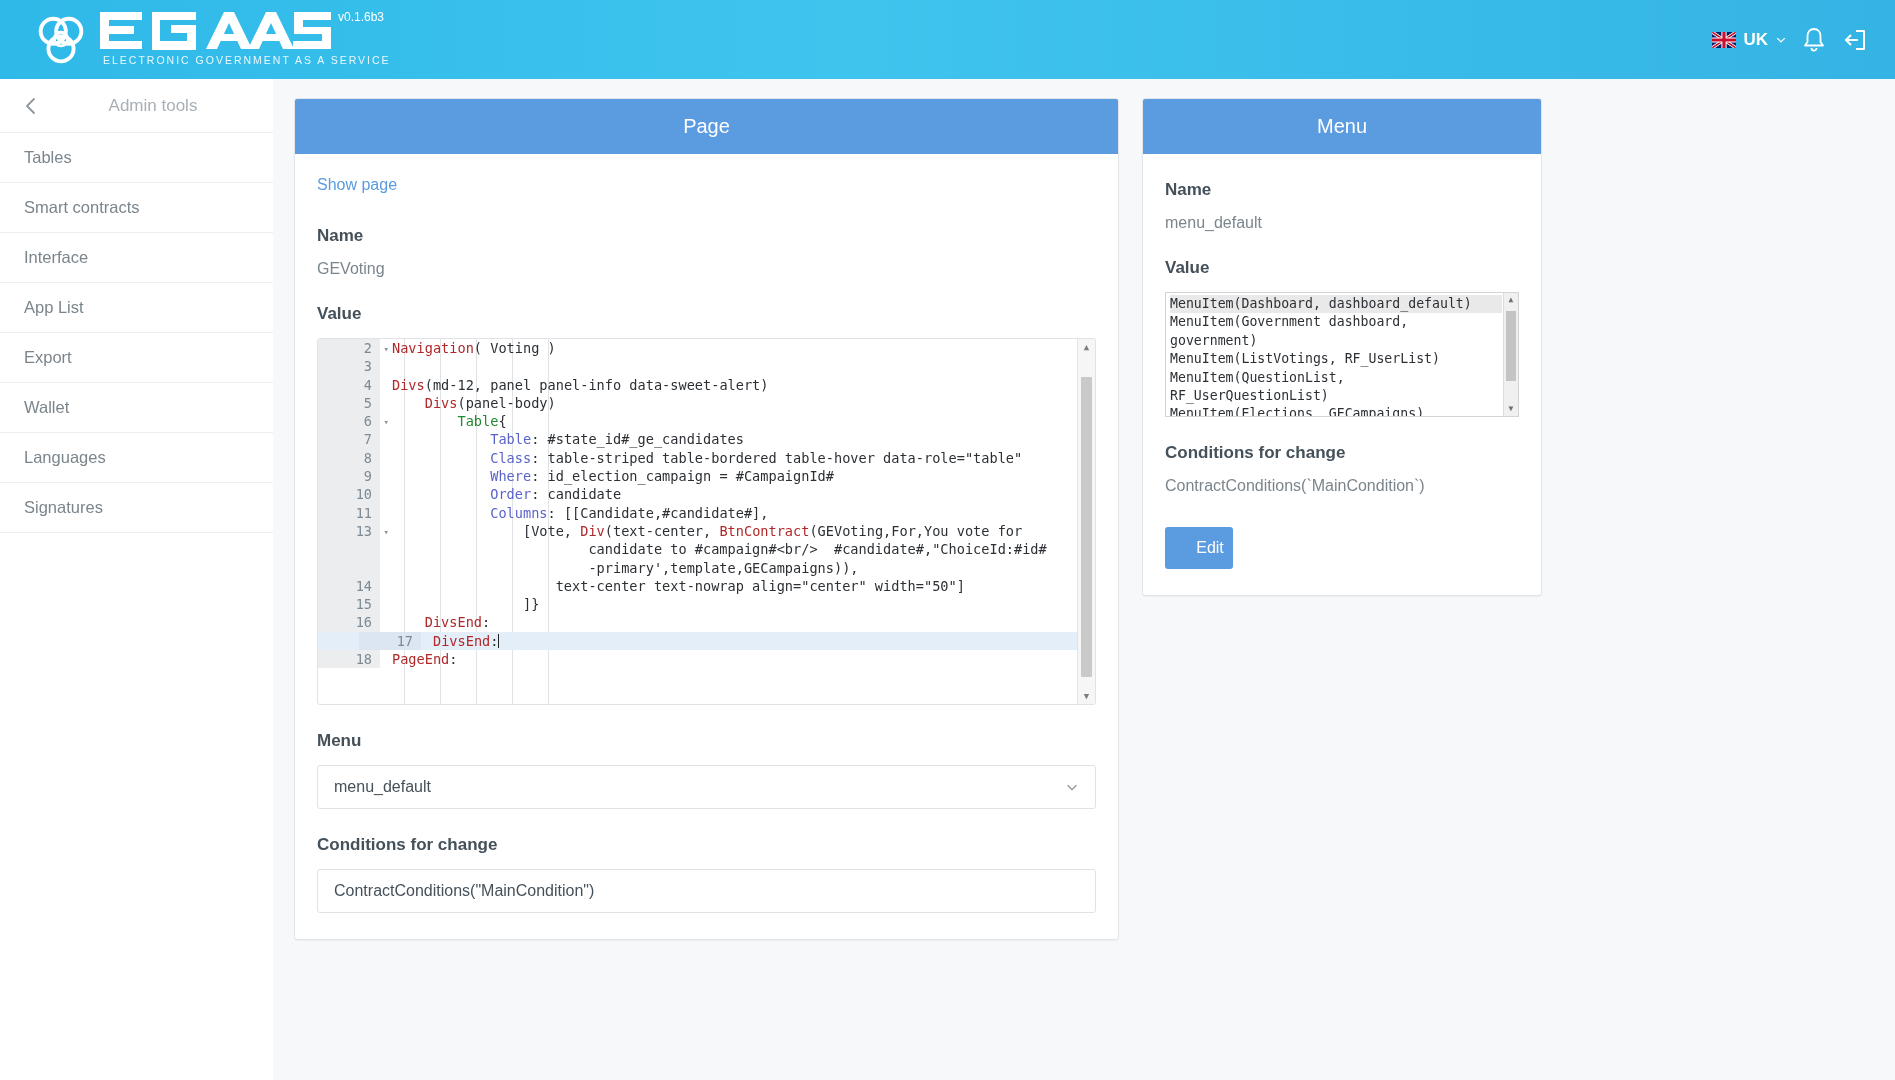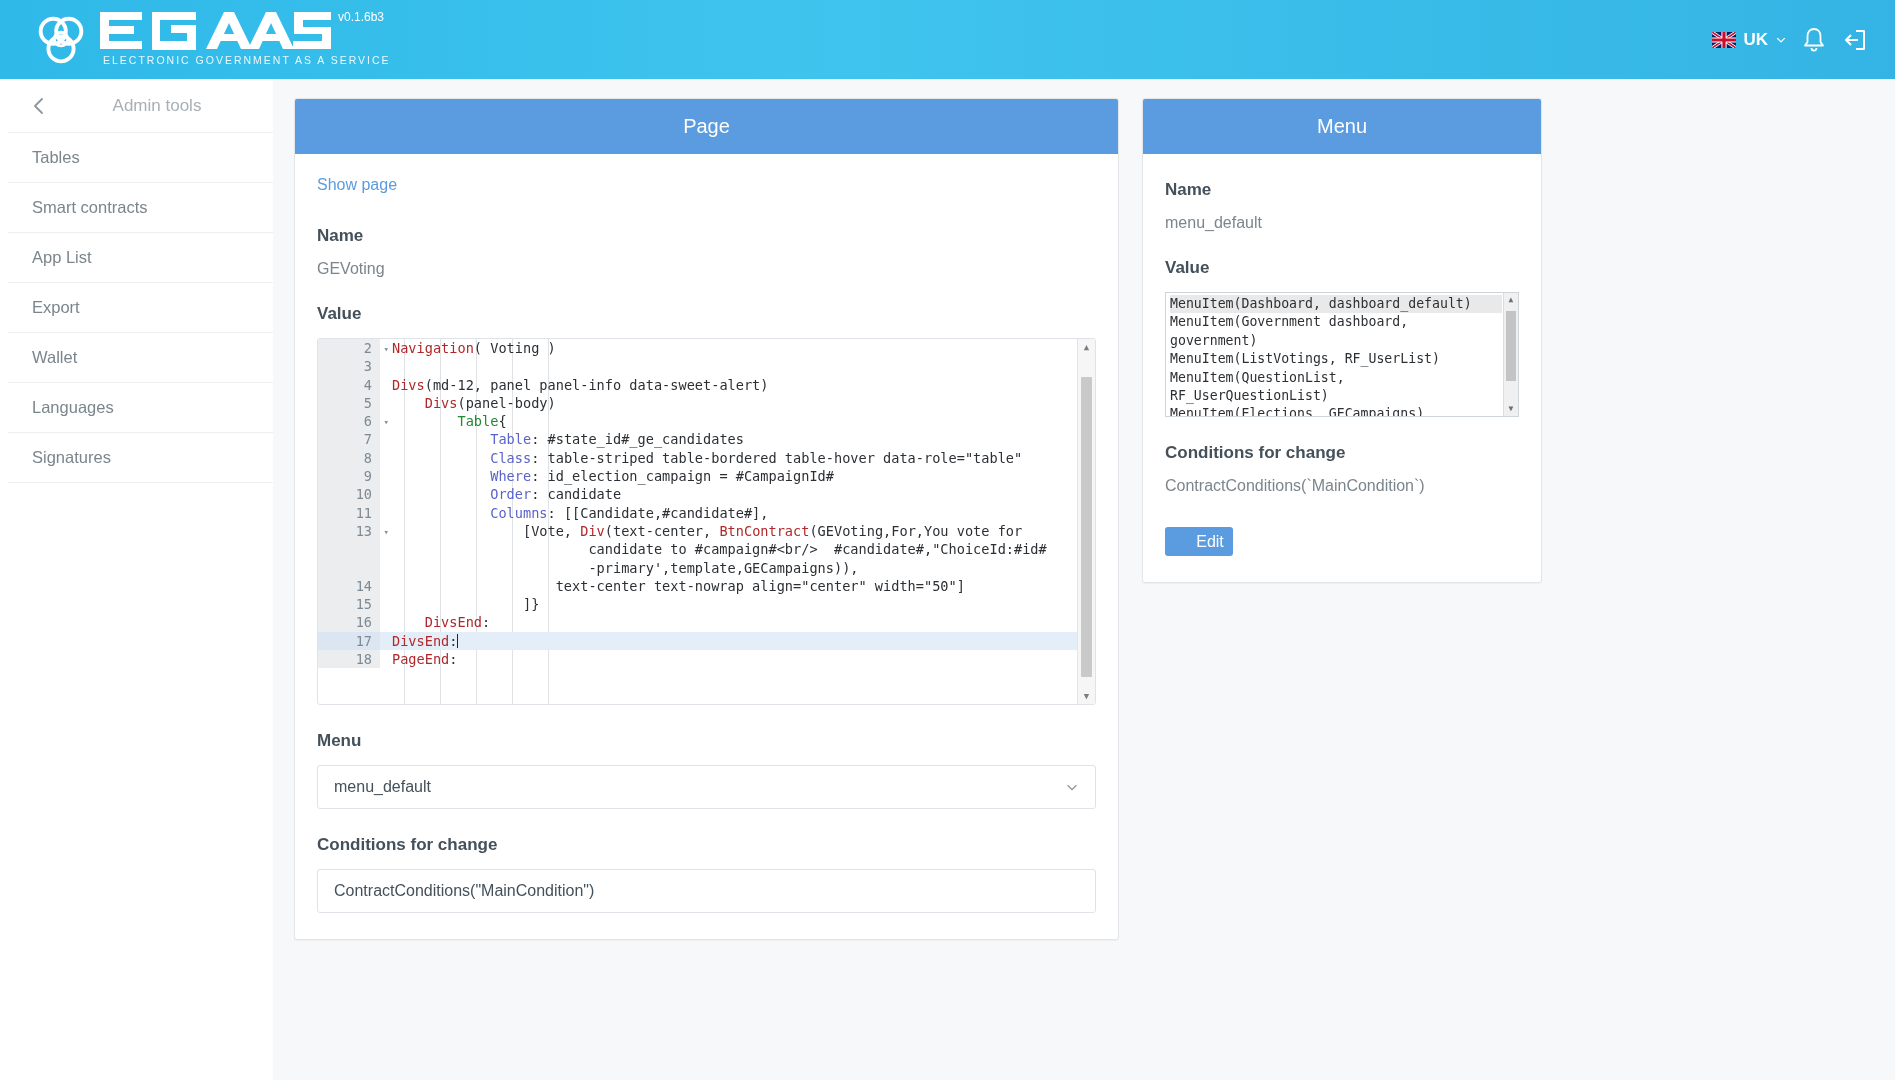"Admin tools" .sidebar { padding-left: 8px -> none }
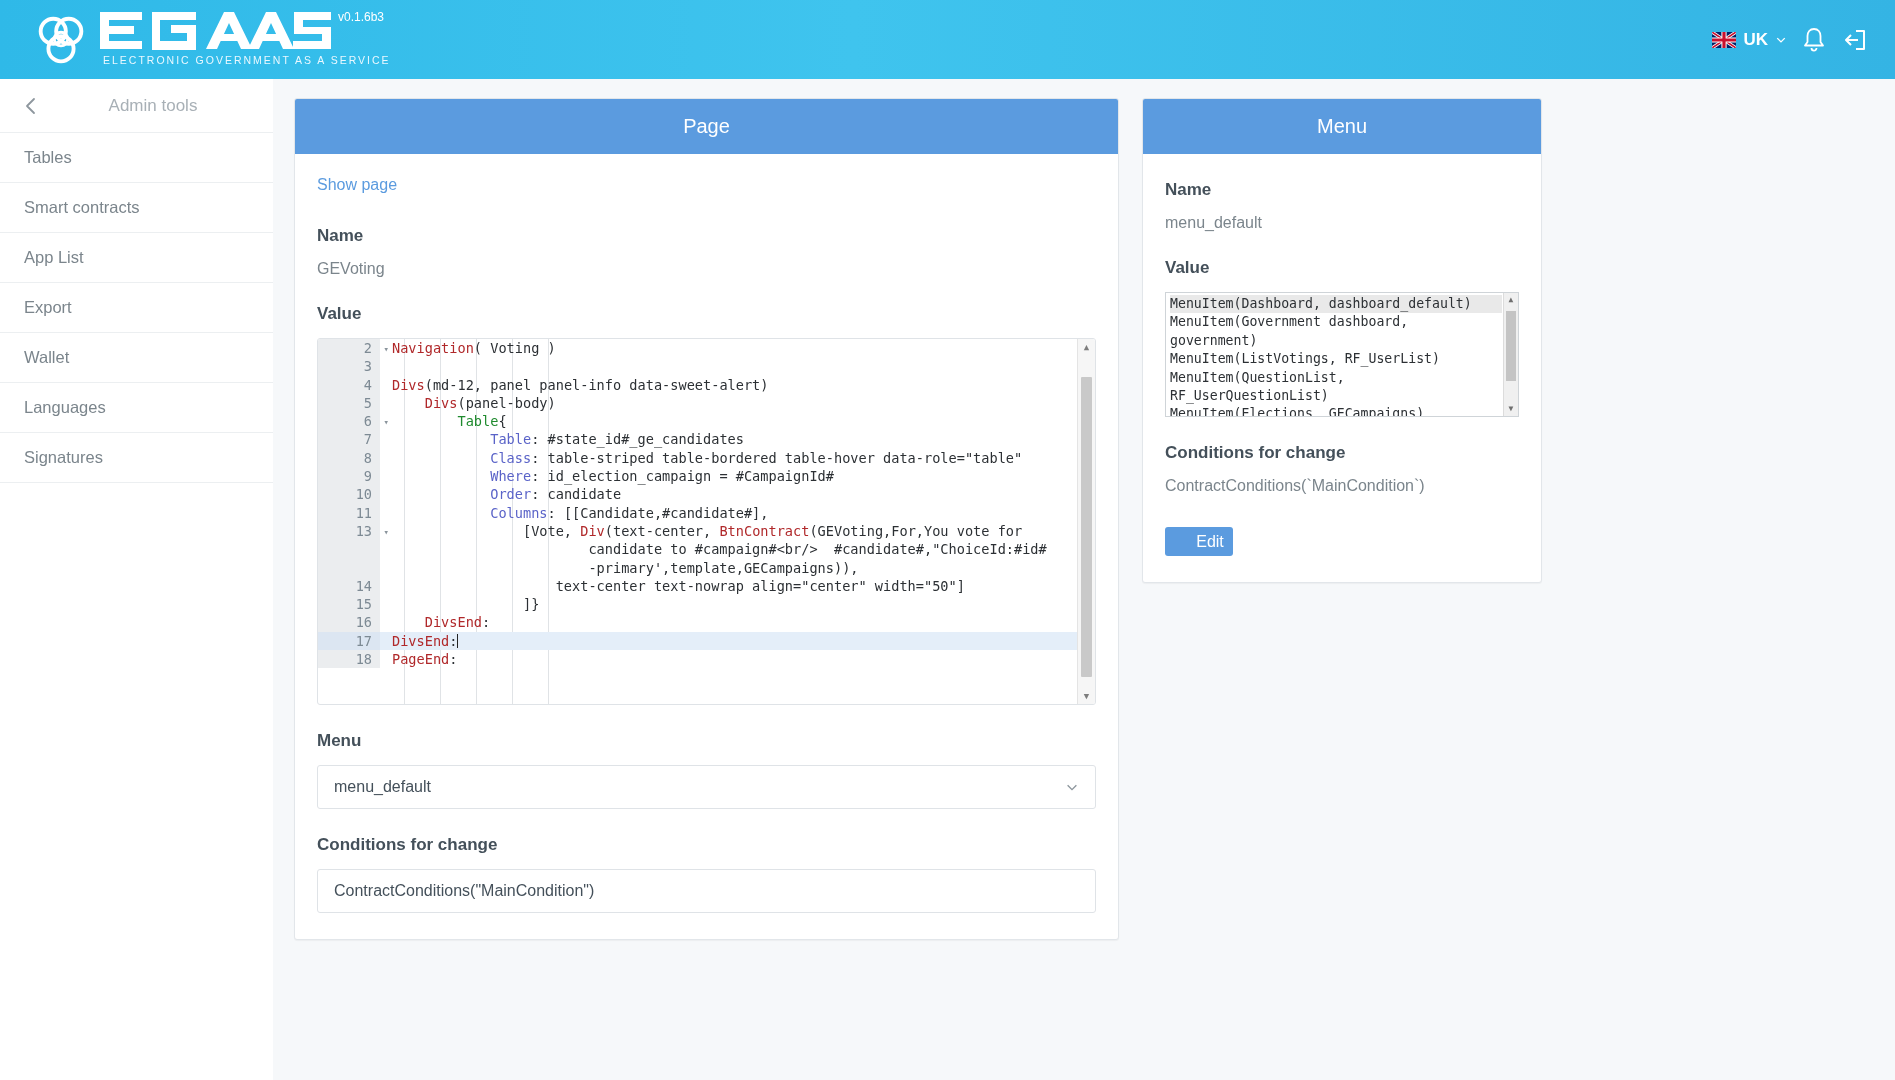"Interface" div.sb-item { html: none -> <div> <span>Interface</span> </div> }
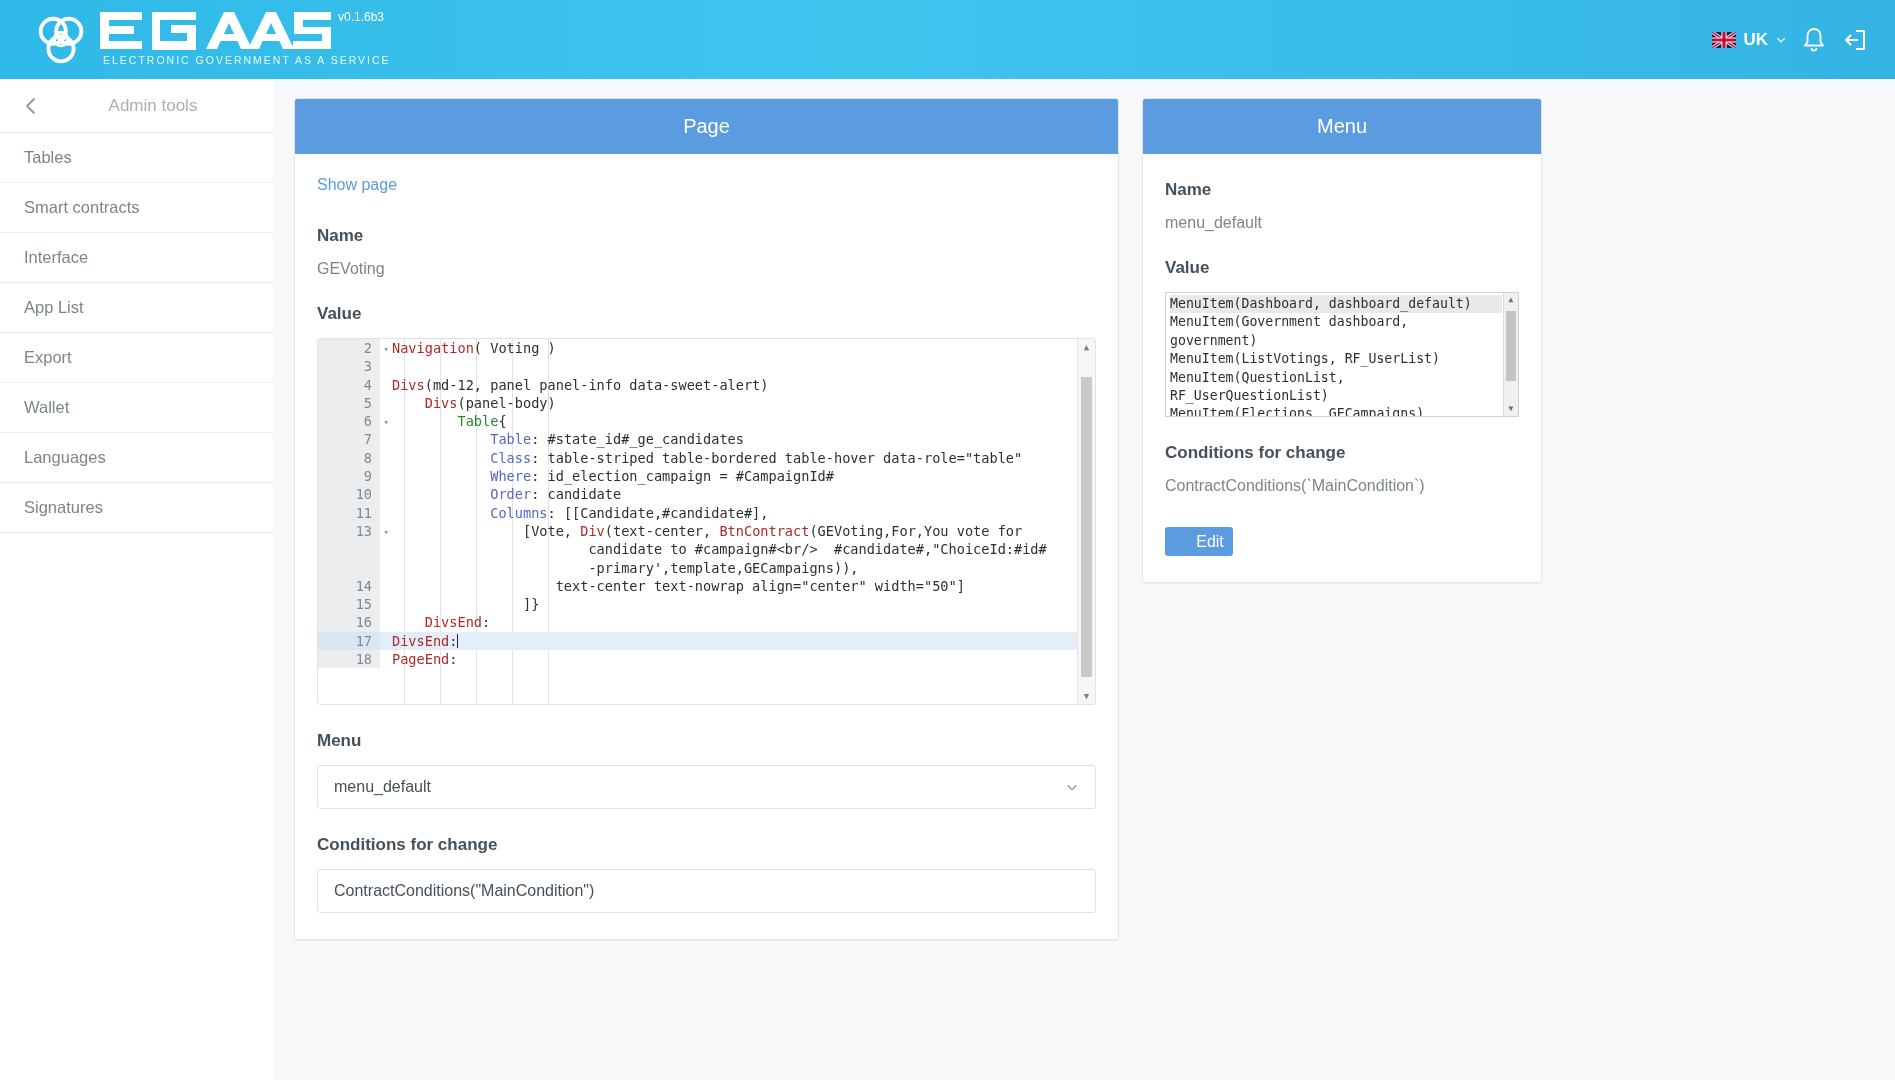"Edit" .btn-edit { height: 29px -> 42px }
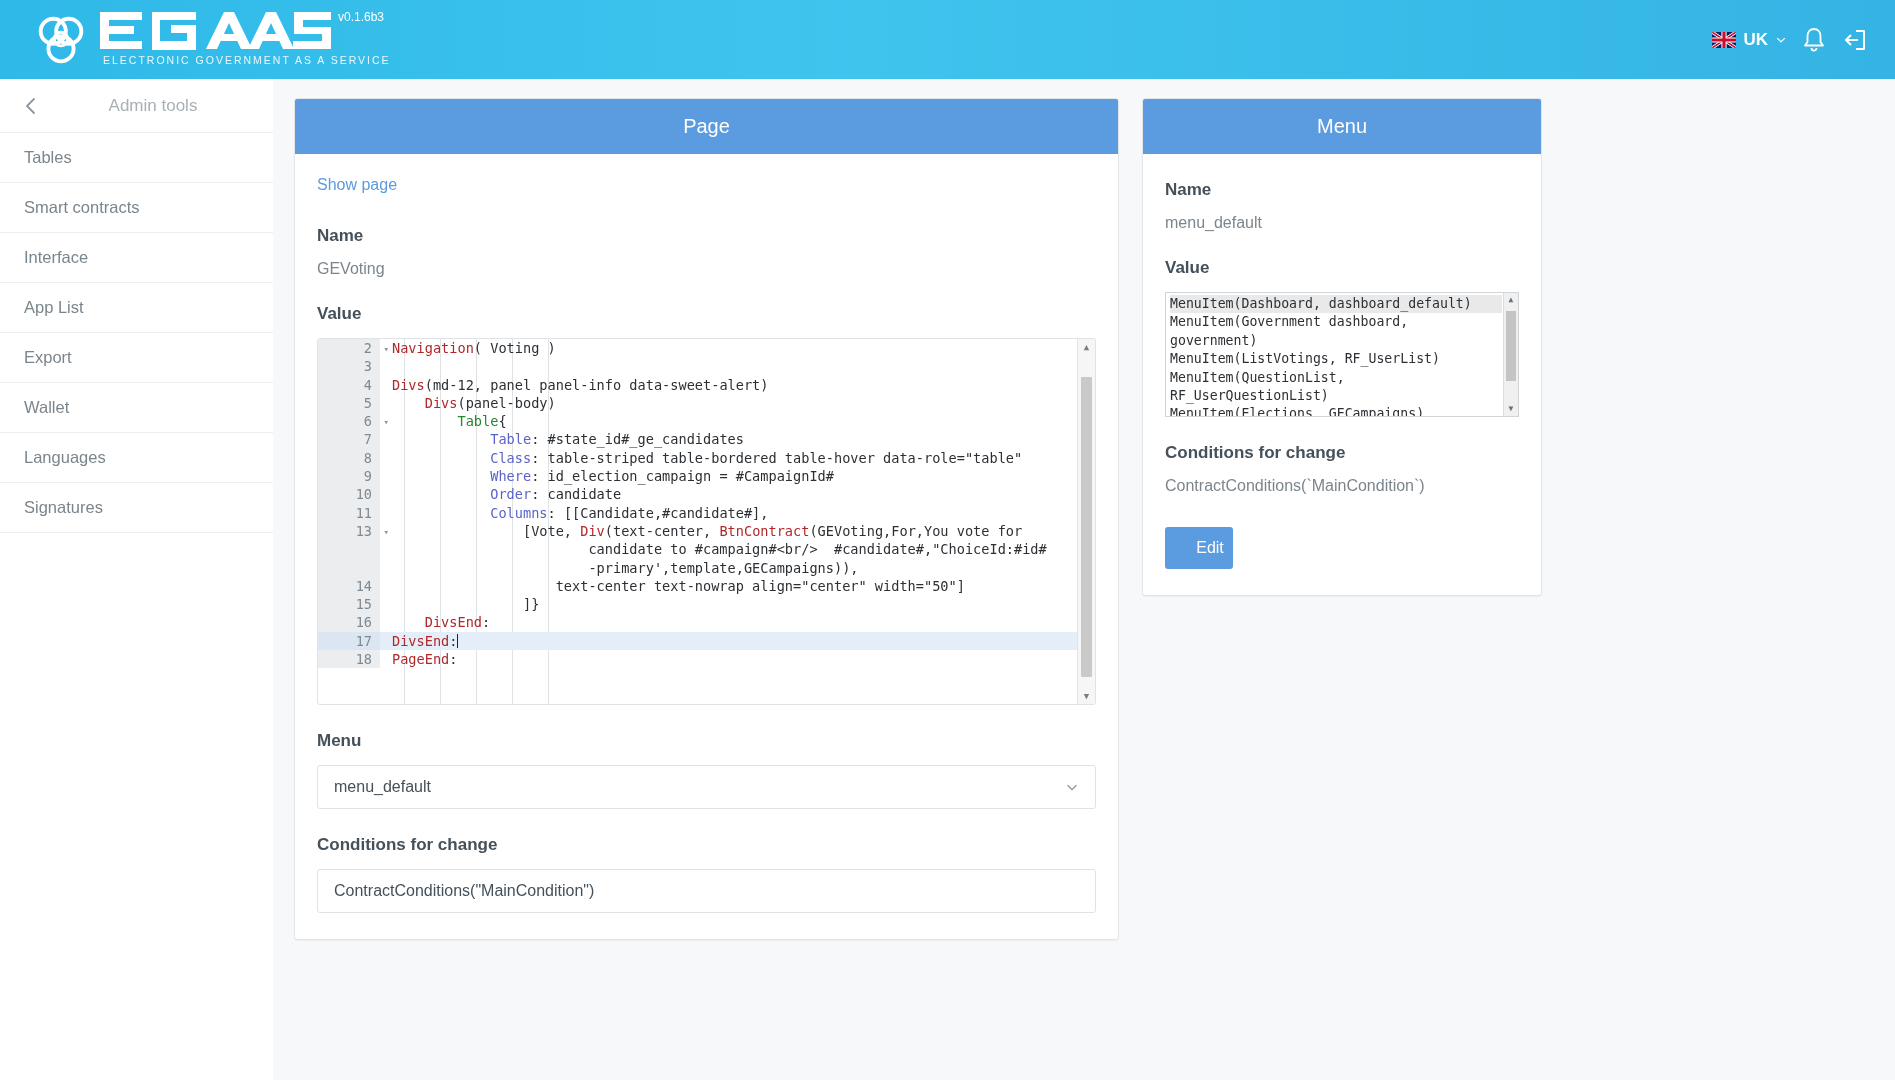"17" .ed-row.hl .ln { margin-left: none -> 41px }
